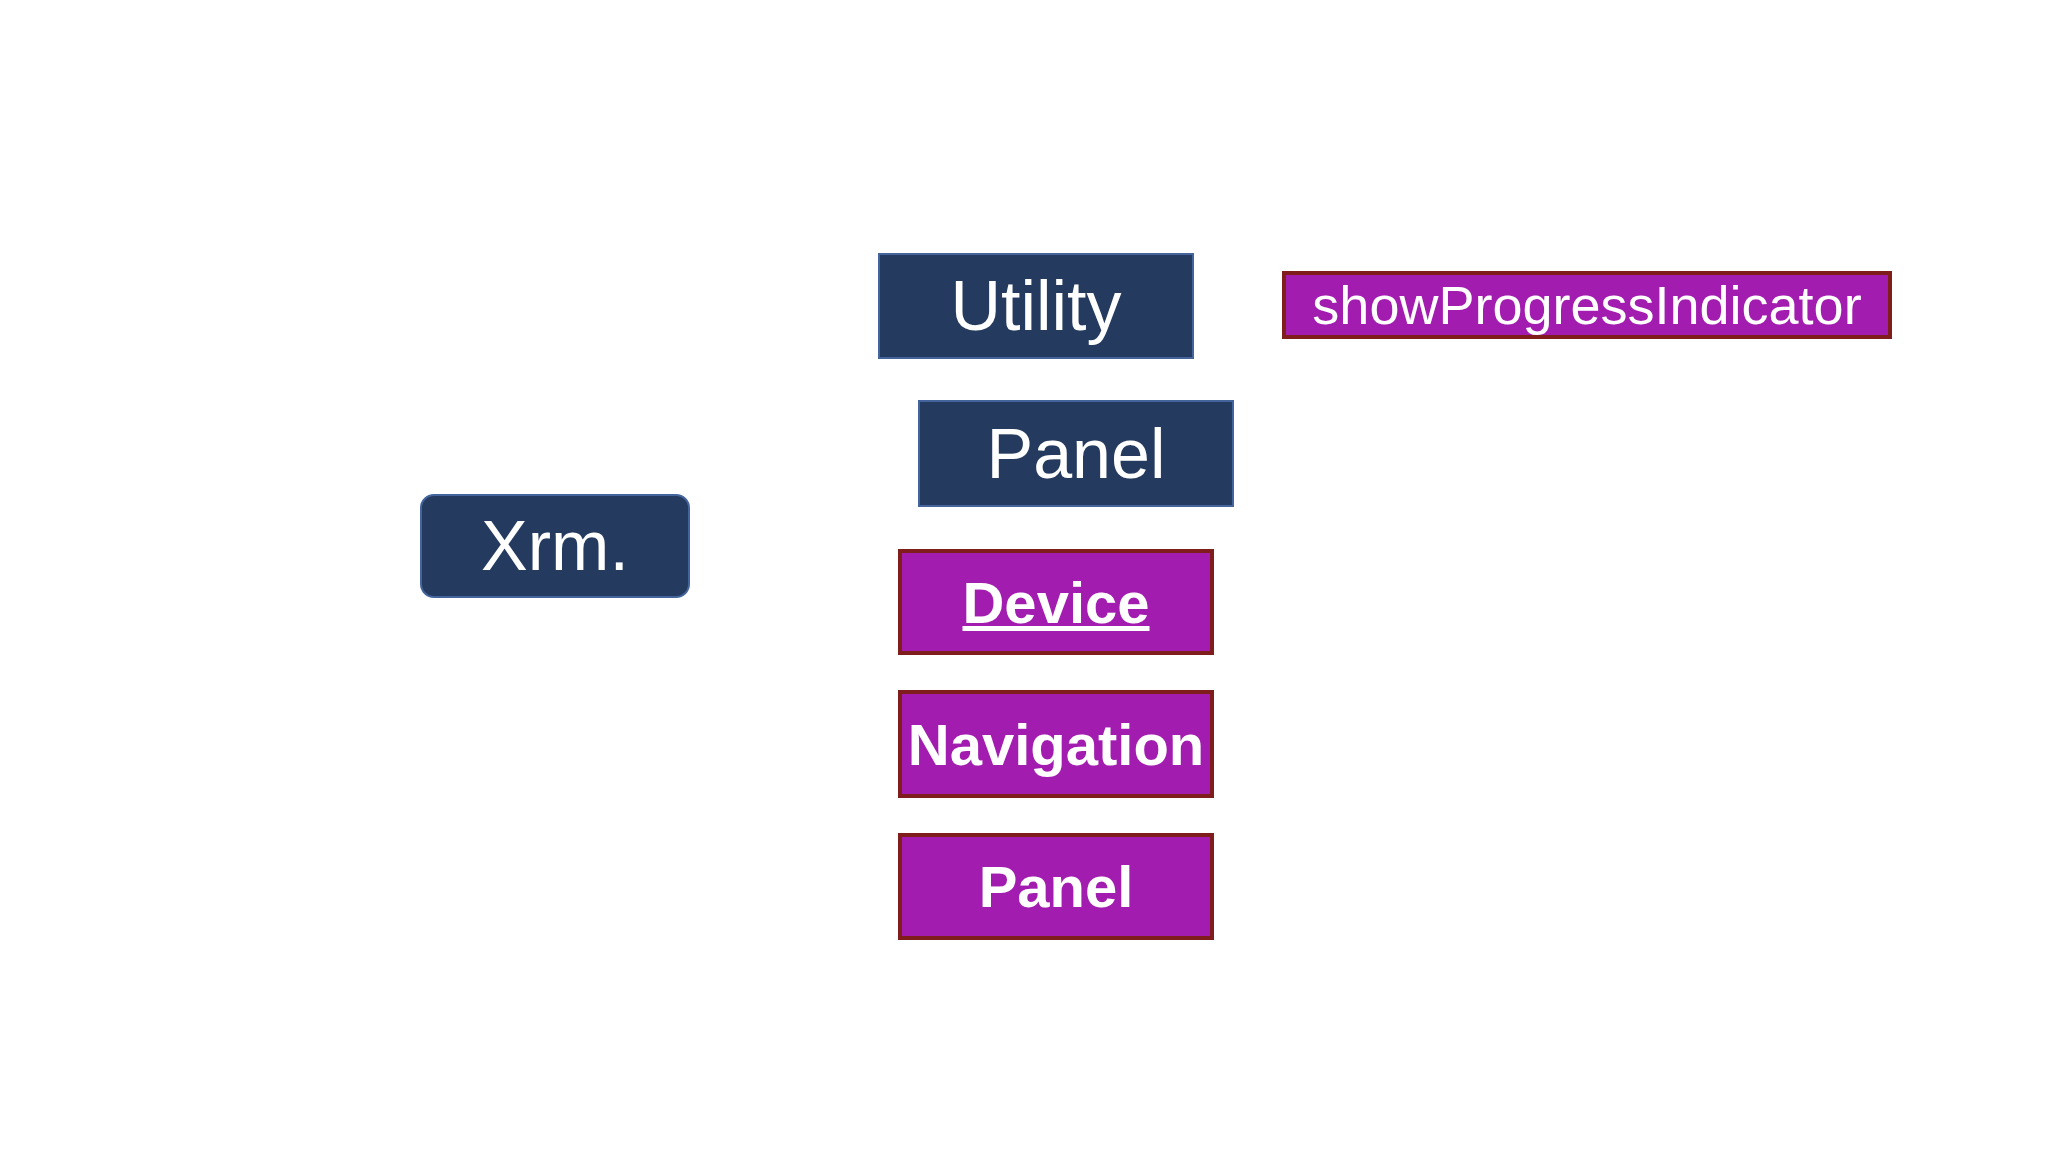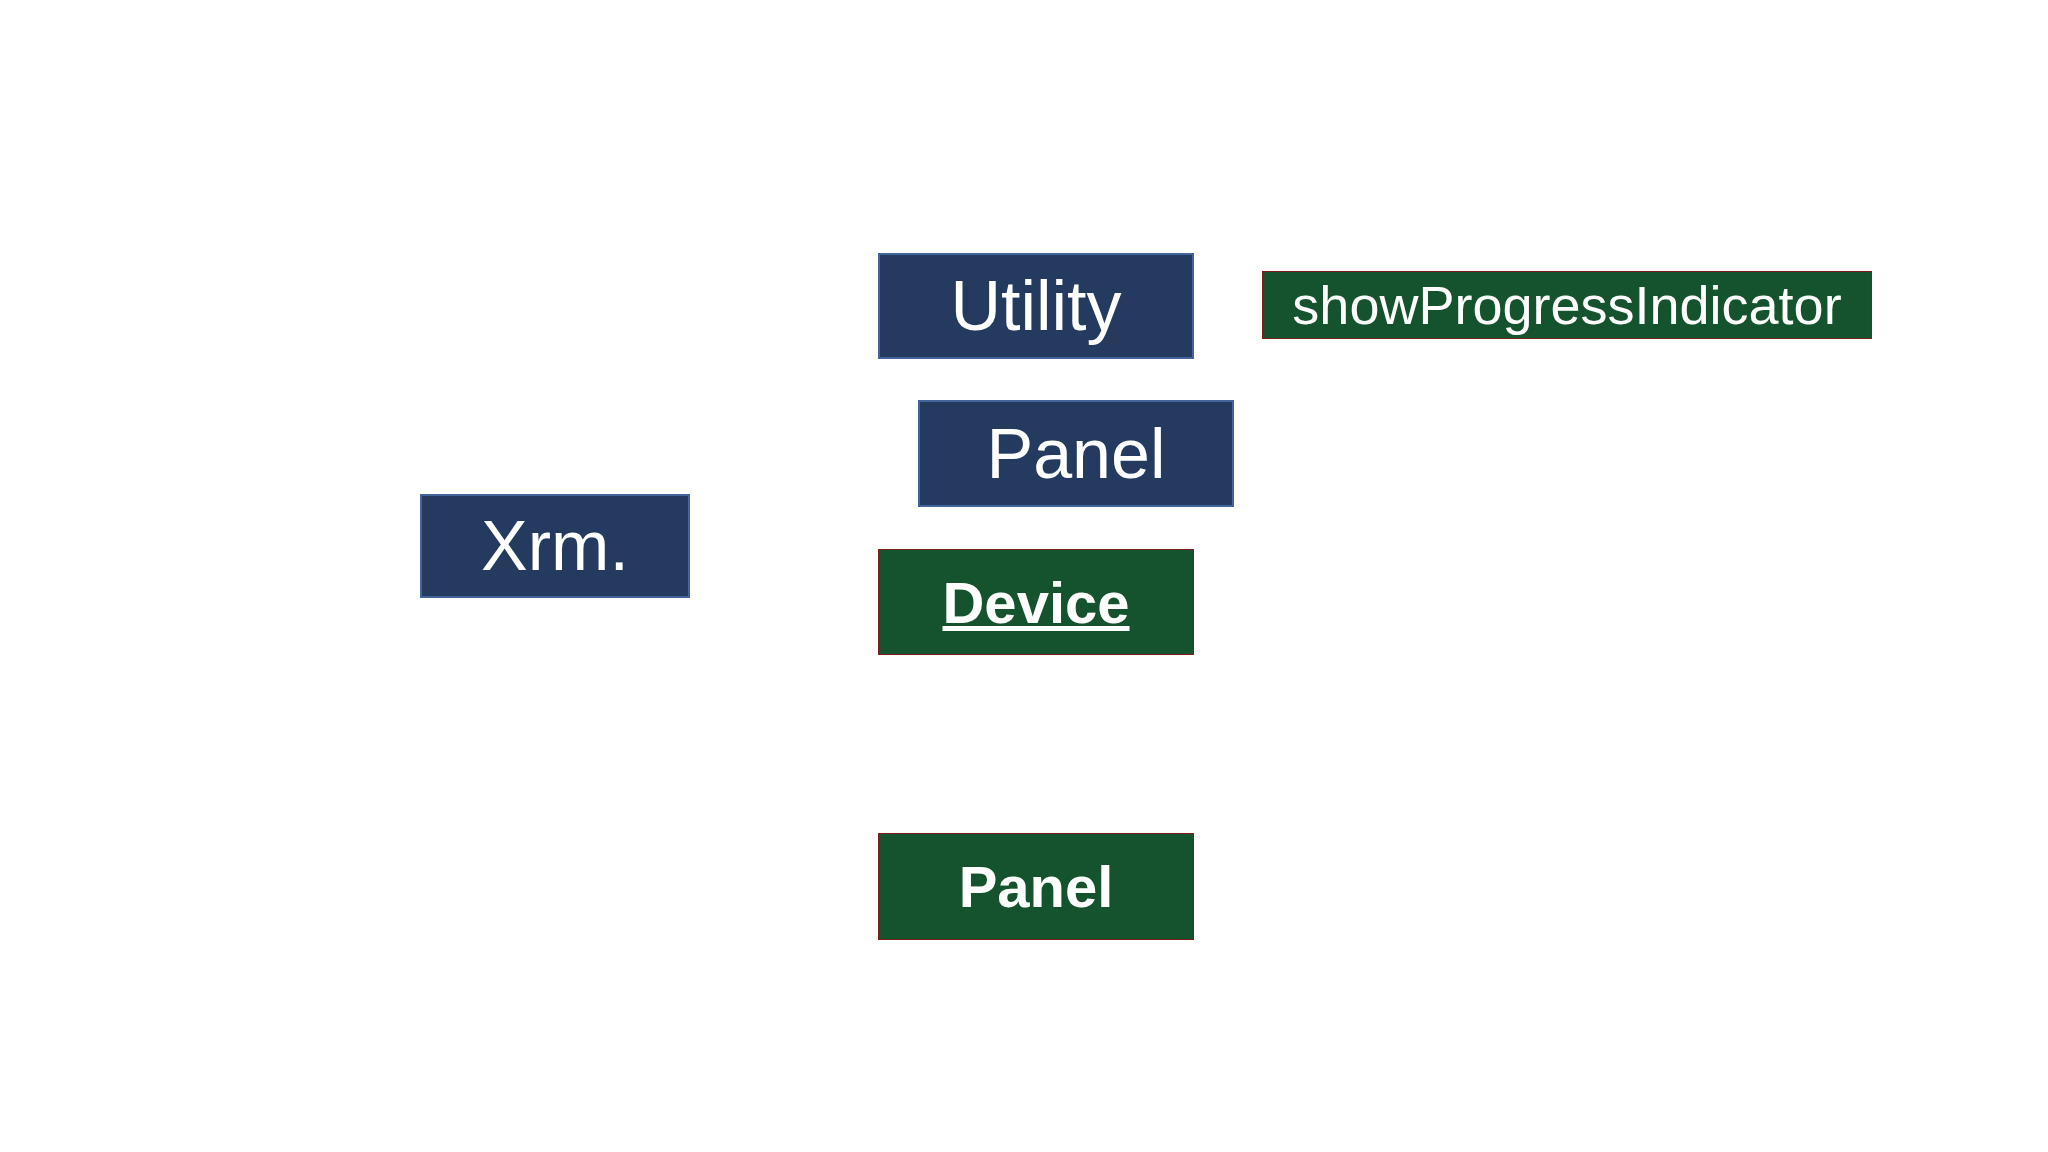"showProgressIndicator" .green { background: #14532d -> #a21caf; border: 1px solid #7f1d1d -> 4px solid #7f1d1d; margin-left: none -> 20px }
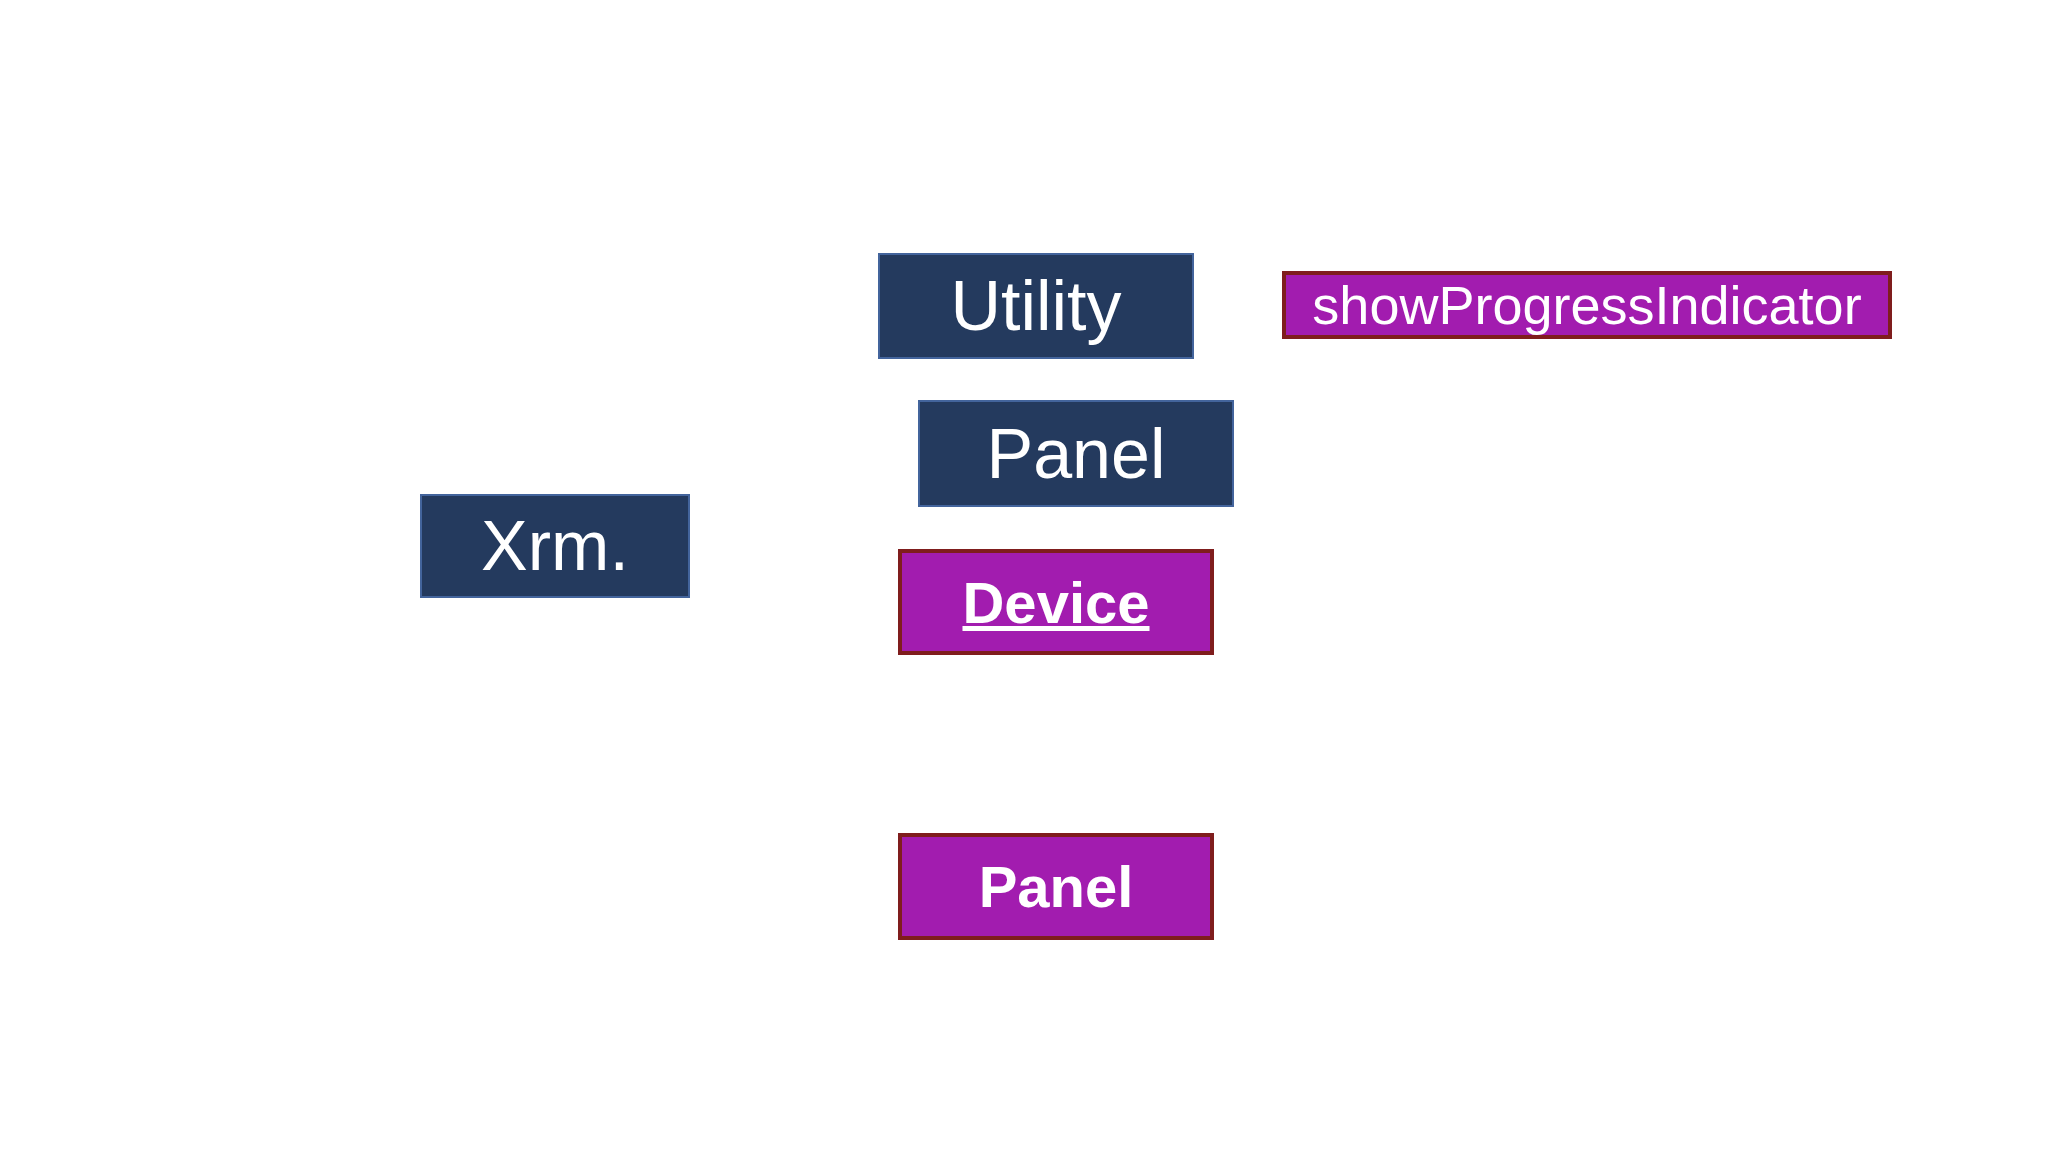"Xrm." #xrm-box { border-radius: none -> 14px }
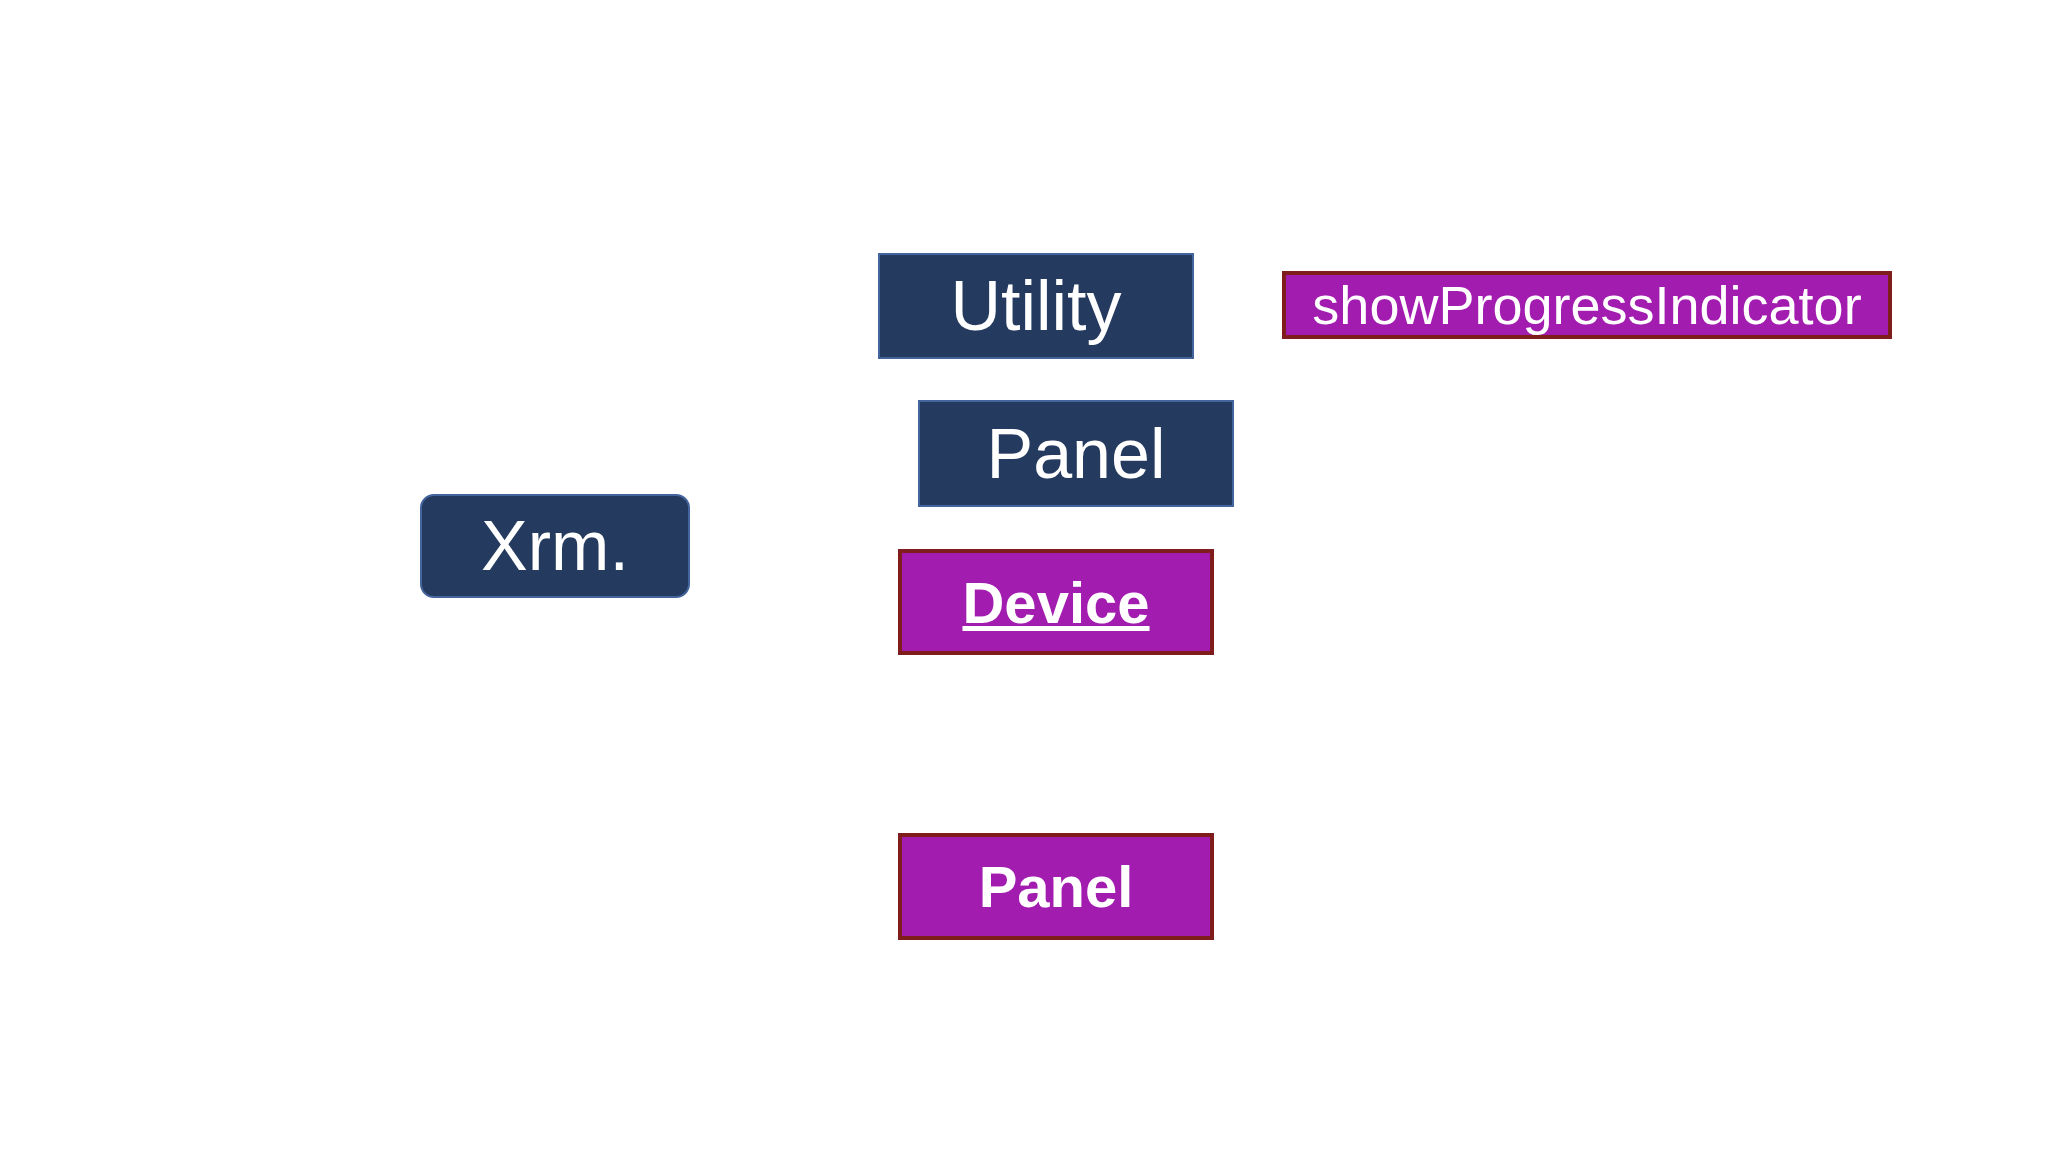"Navigation" div.box { html: none -> <div>Navigation</div> }
